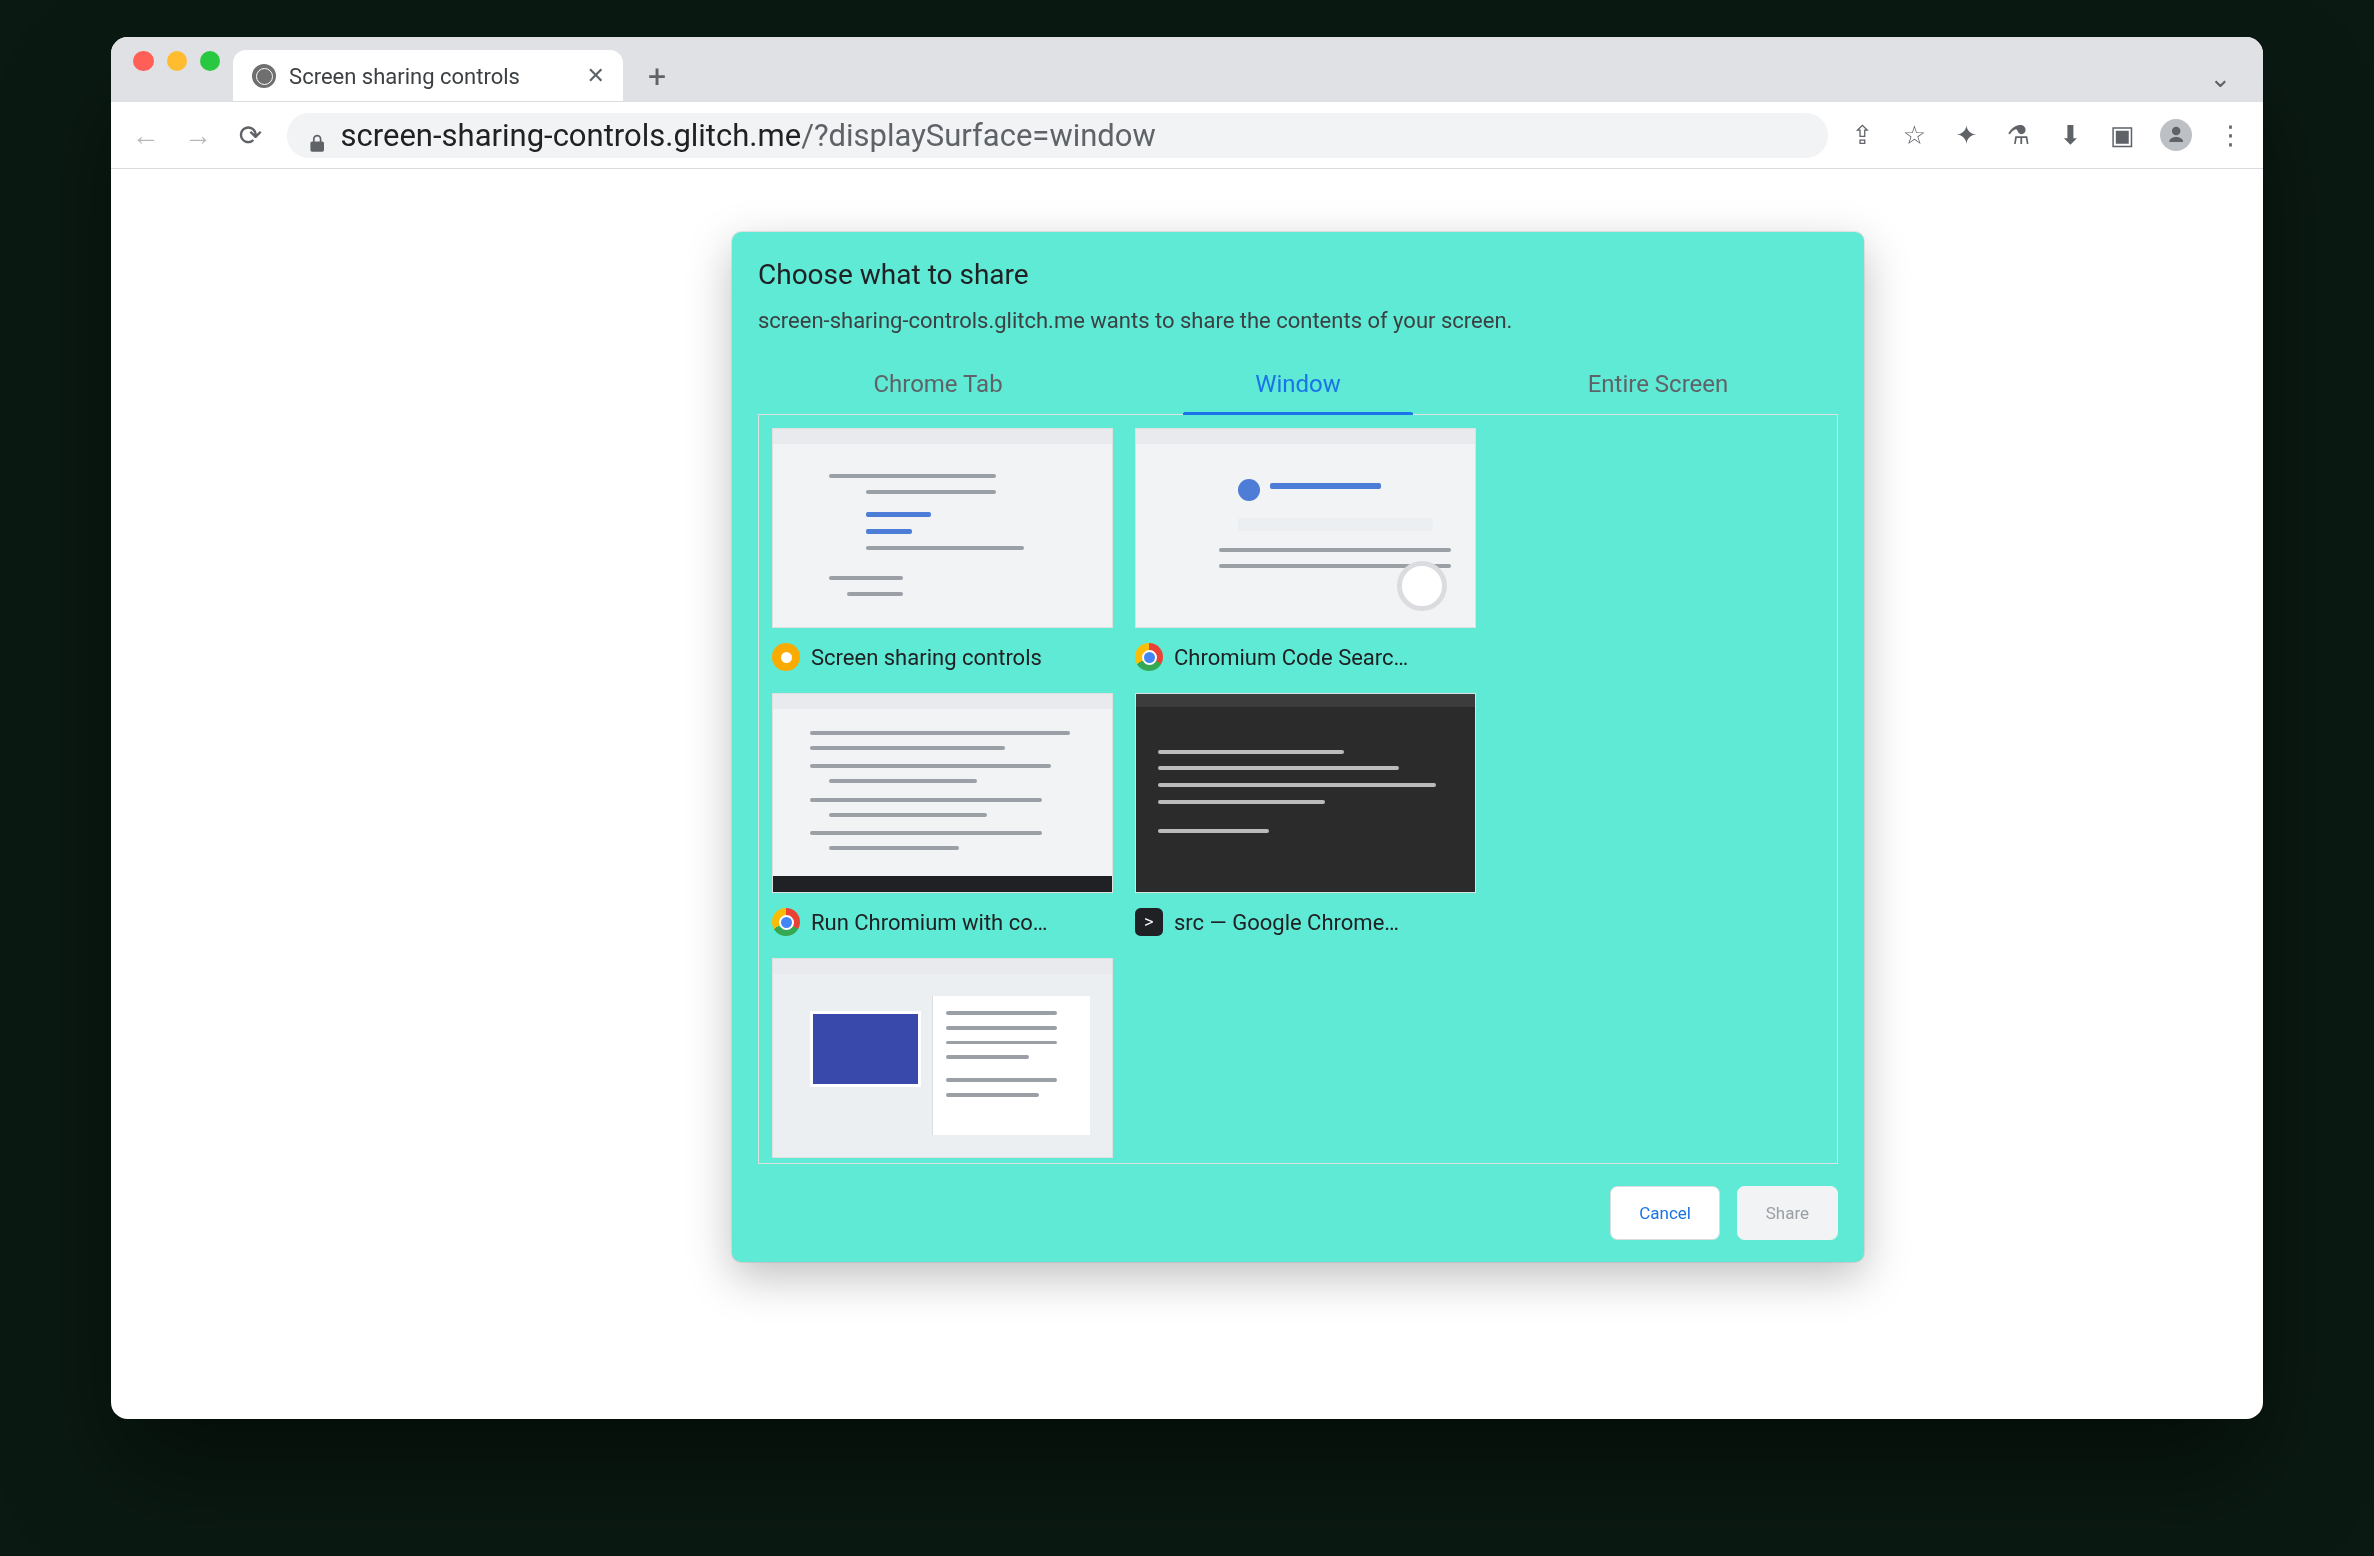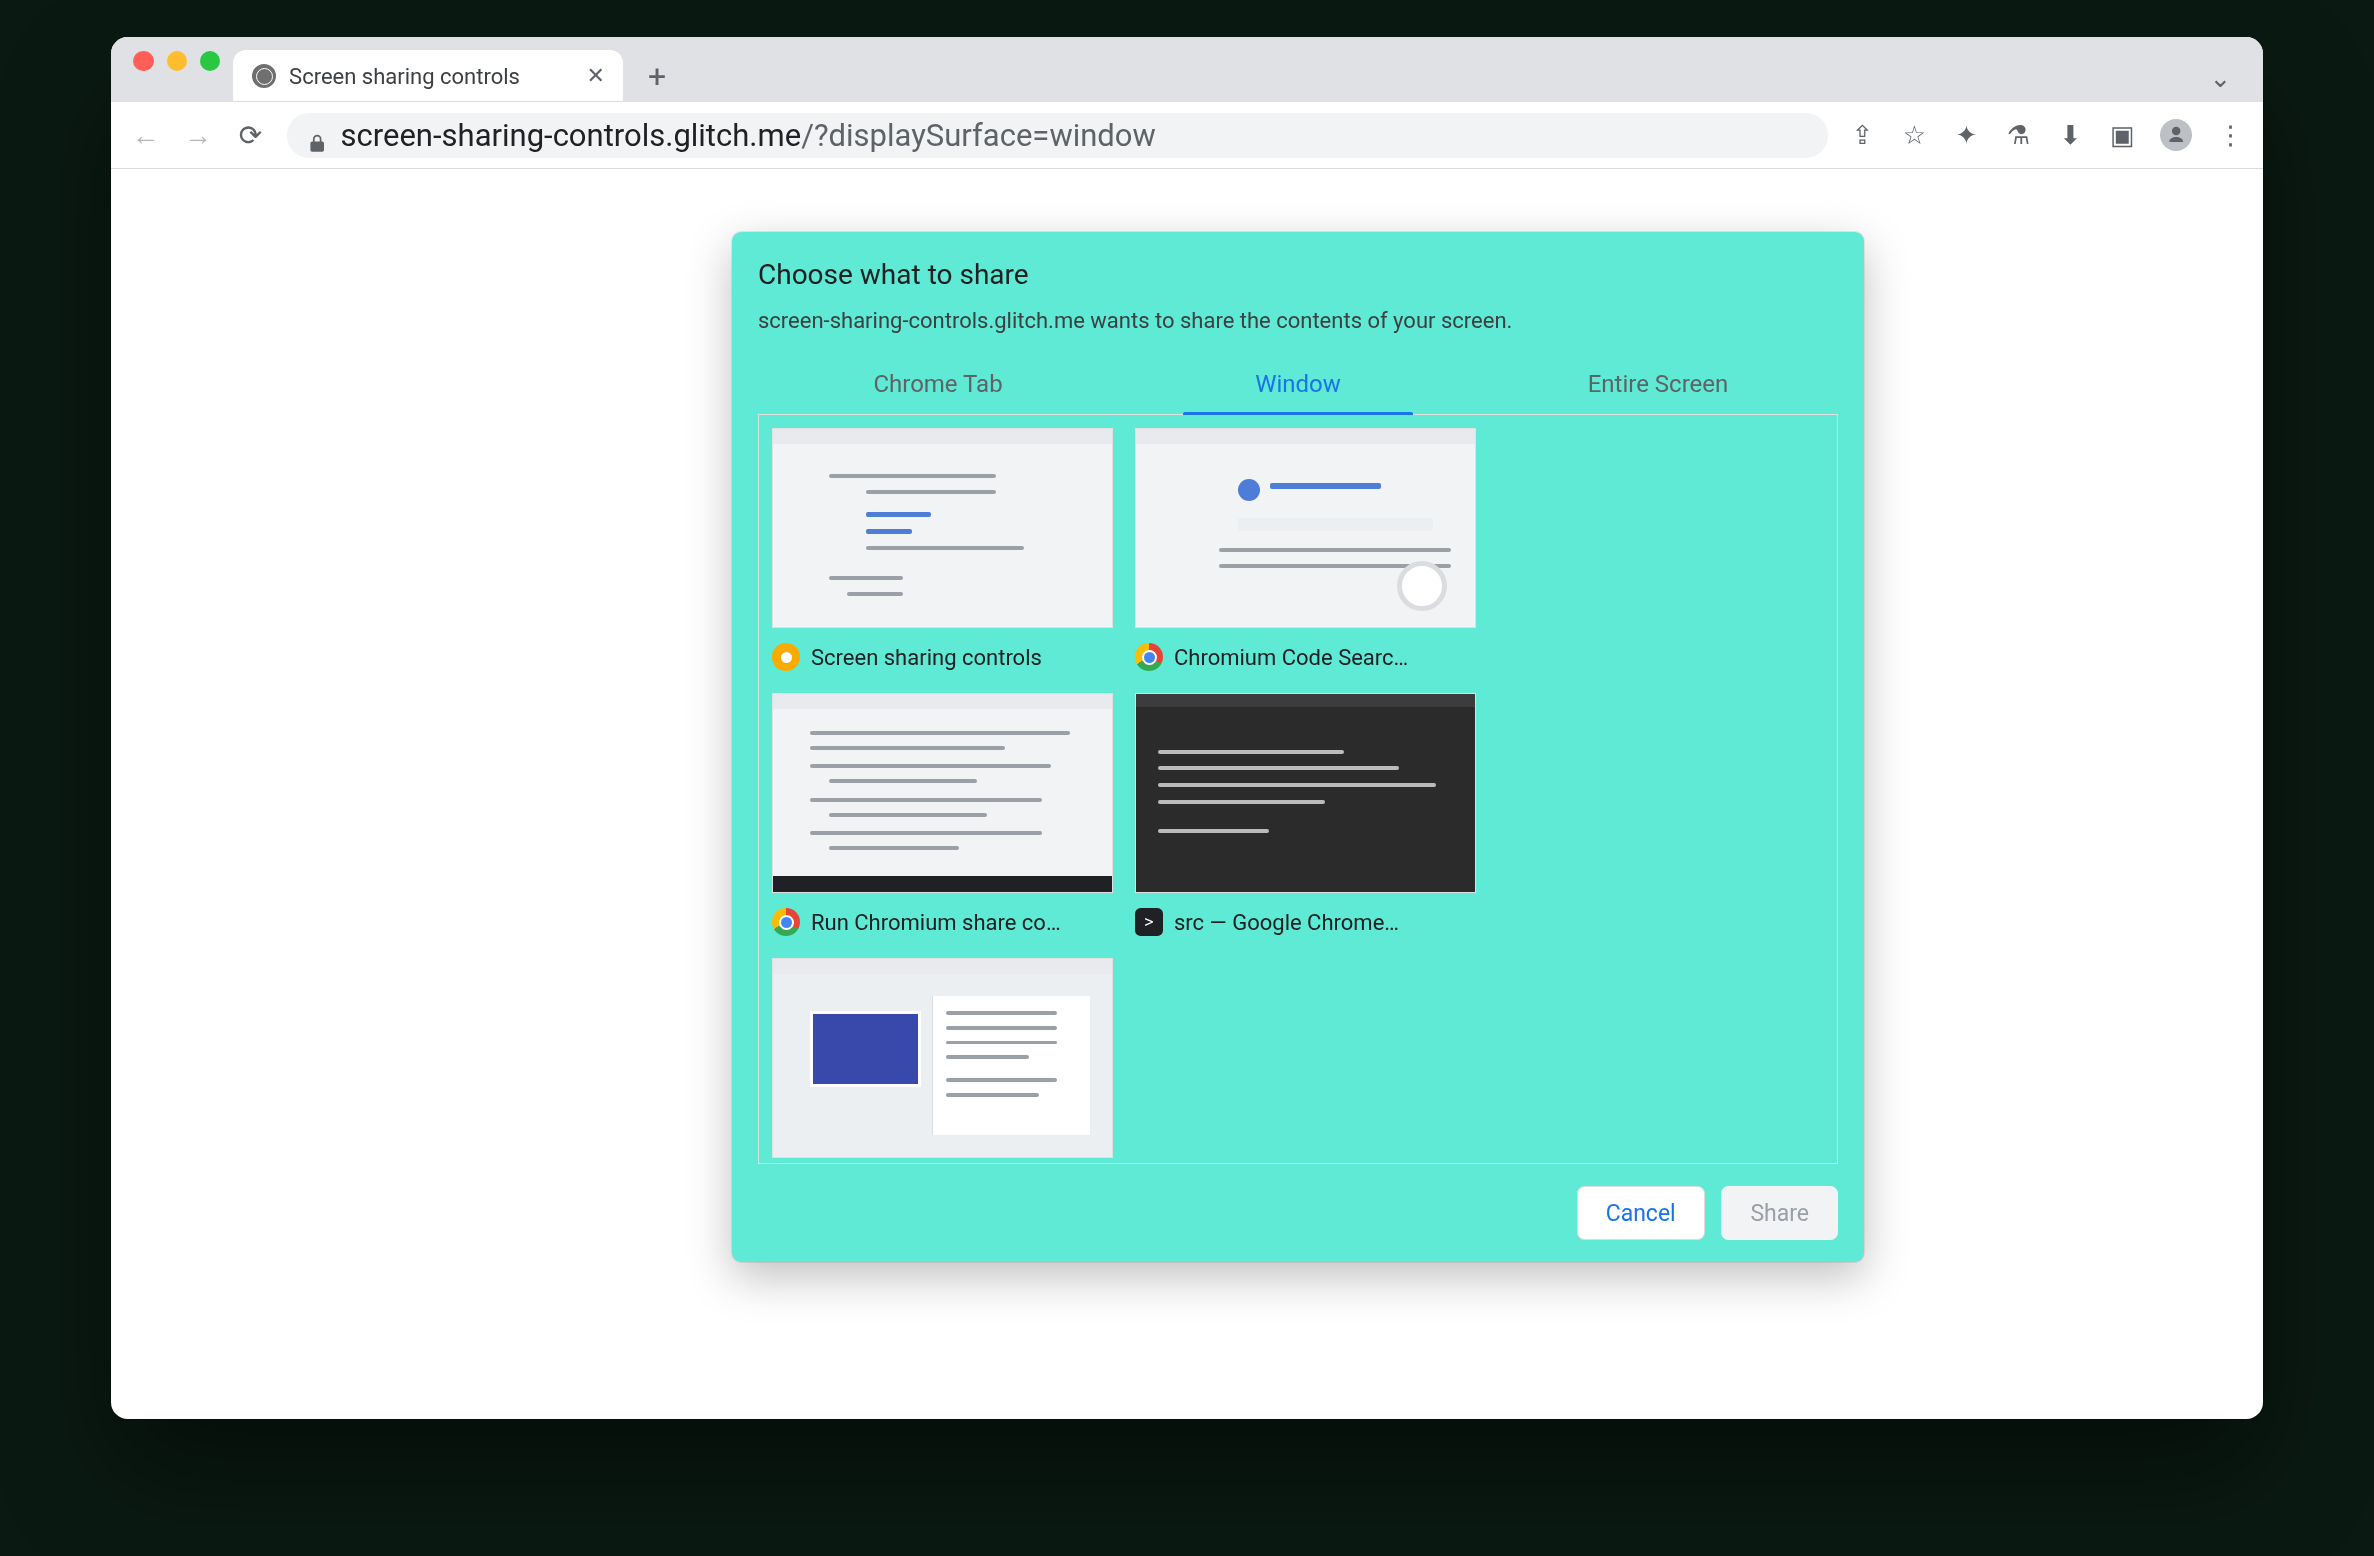"Run Chromium share co…" span.itemlabel { text: share -> with }
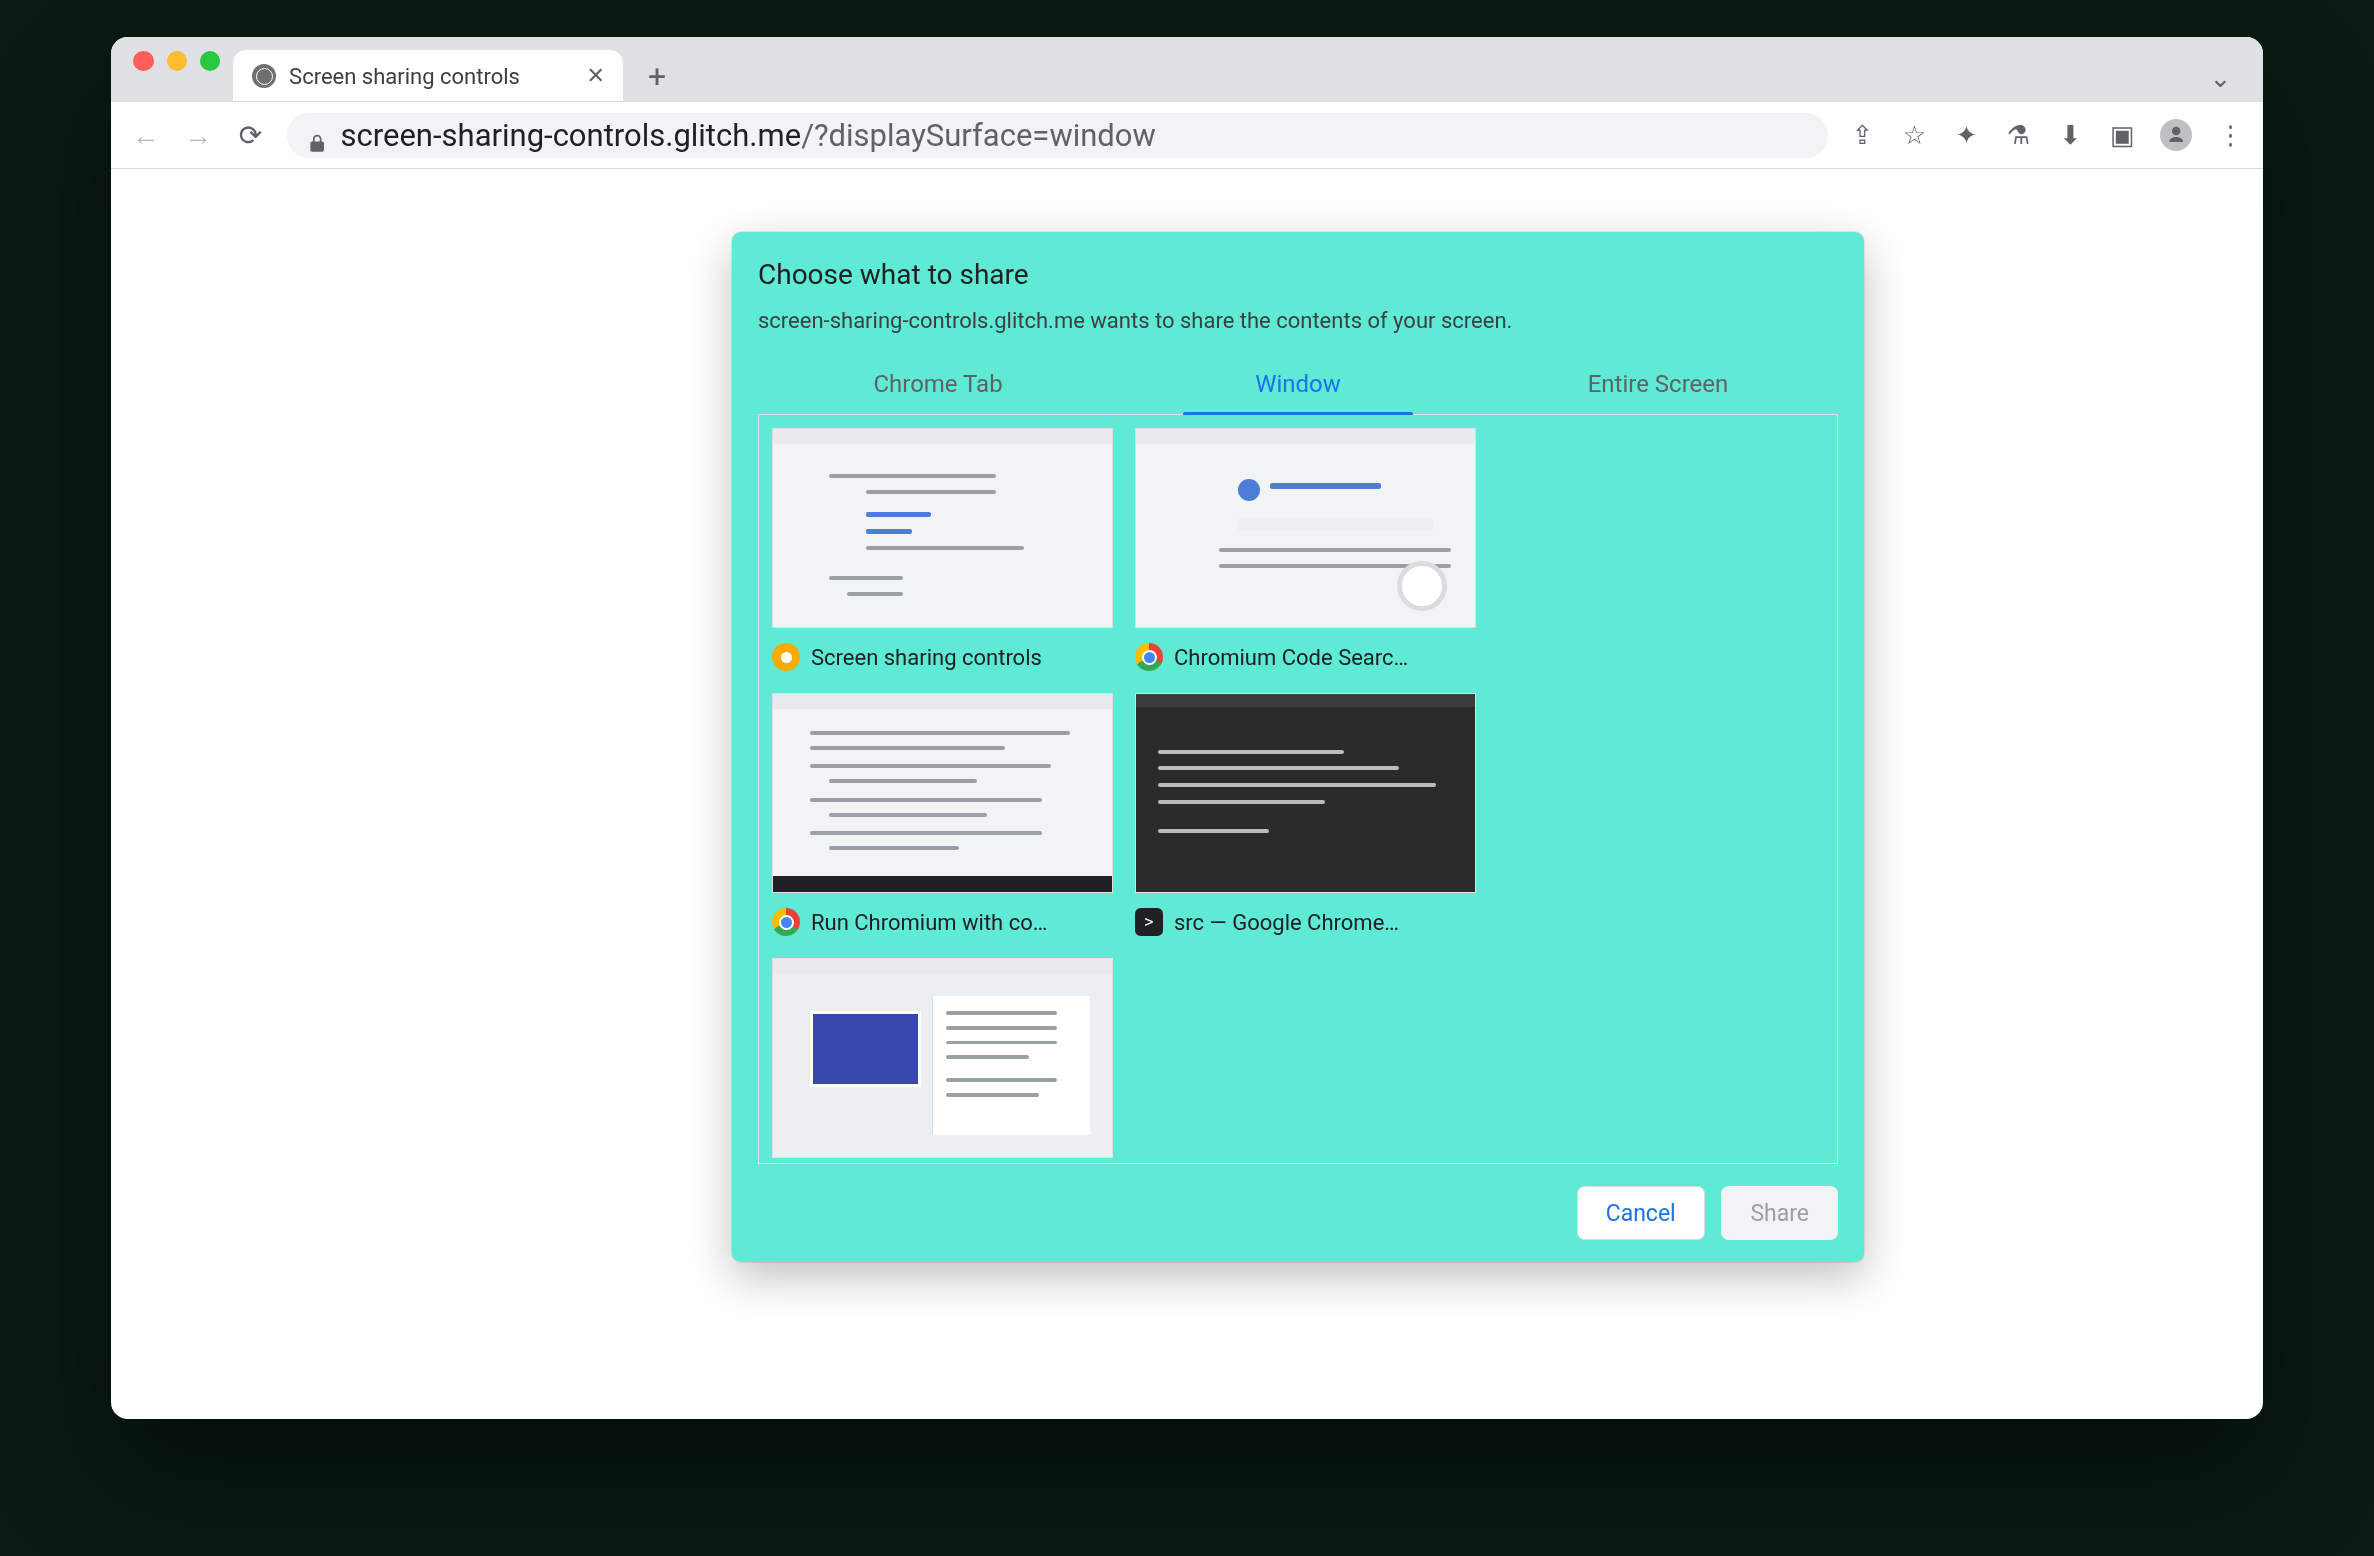"Cancel" .btn { font-size: 23px -> 17px }
